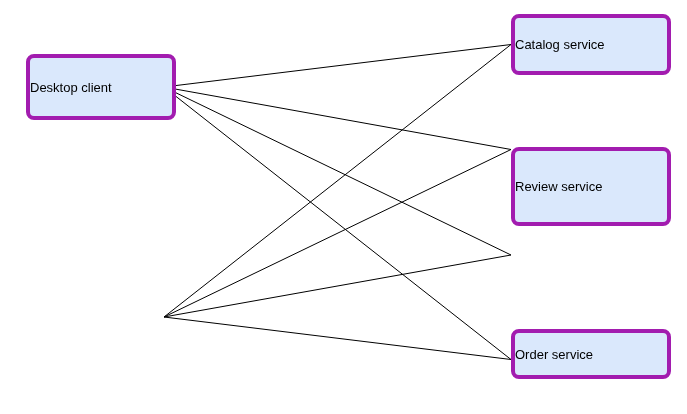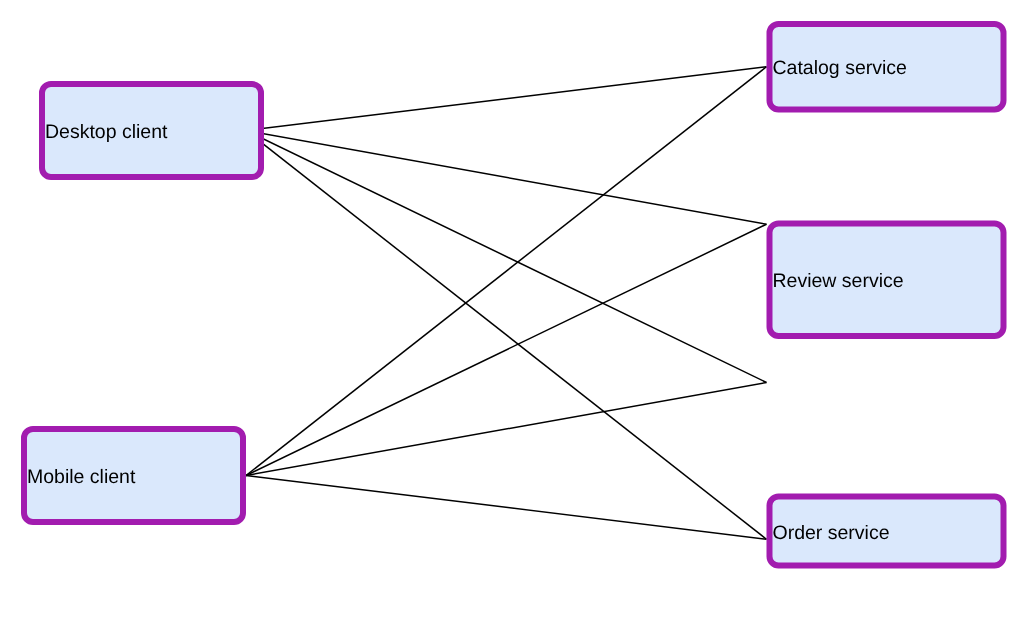"Mobile client" div.node { html: <div> <span>Mobile client</span> </div> -> none }
